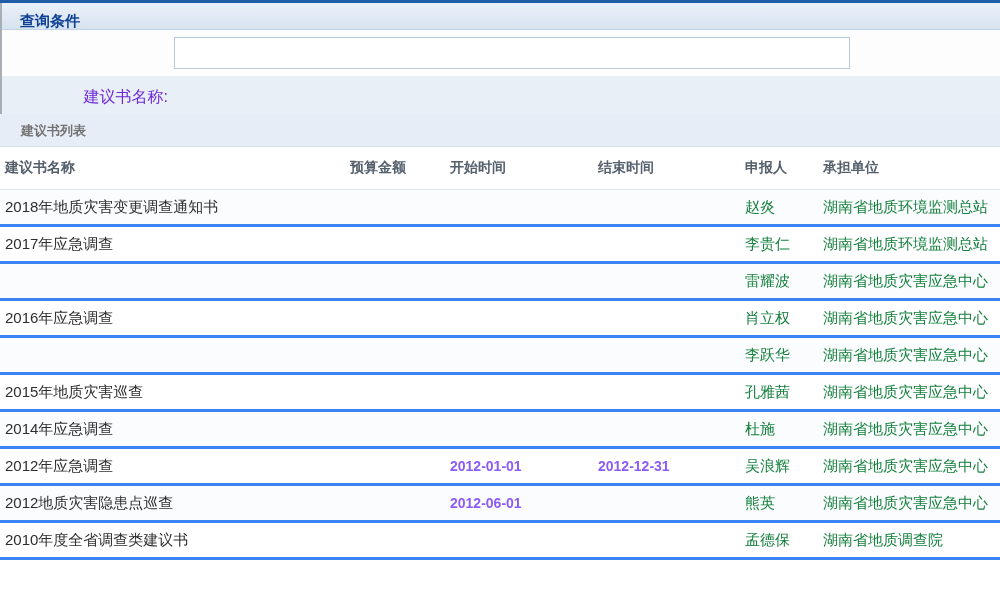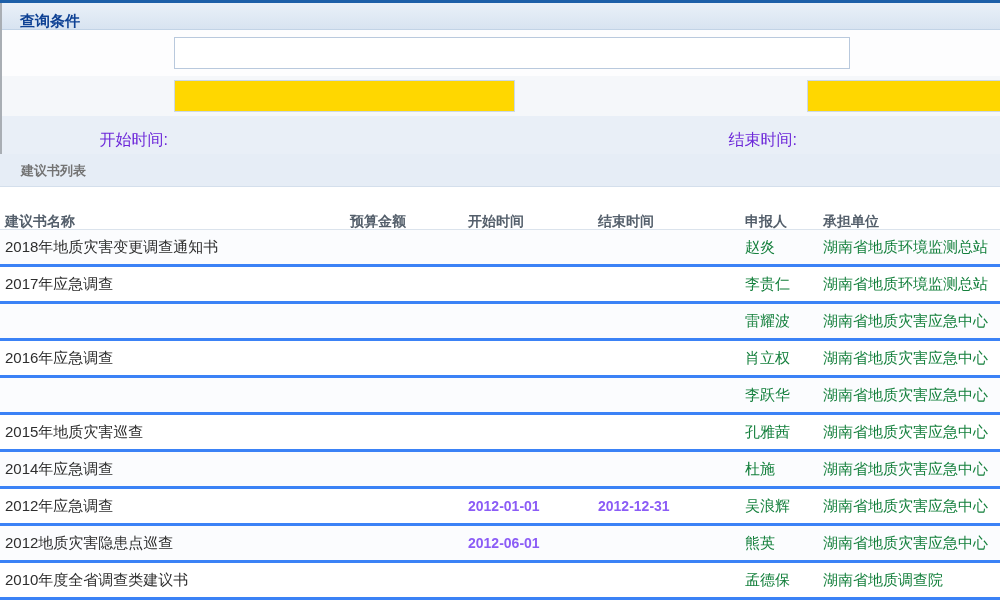"开始时间:" div.form-row { html: <div> <div>开始时间:</div> <input> <div>结束时间:</div> <input> </div> -> none }
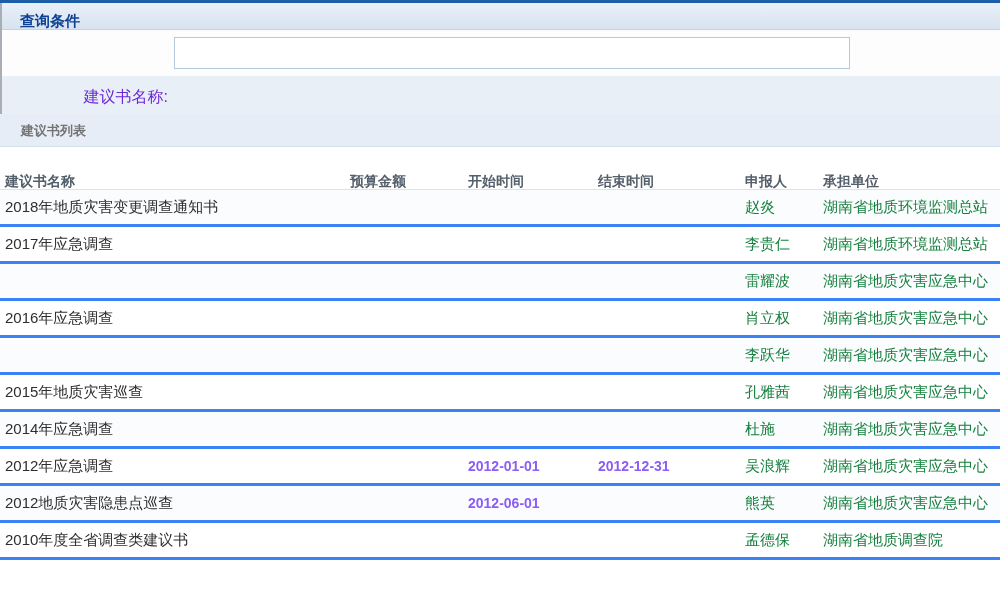"建议书名称" .table-header-row .cell { margin-top: 14px -> none }
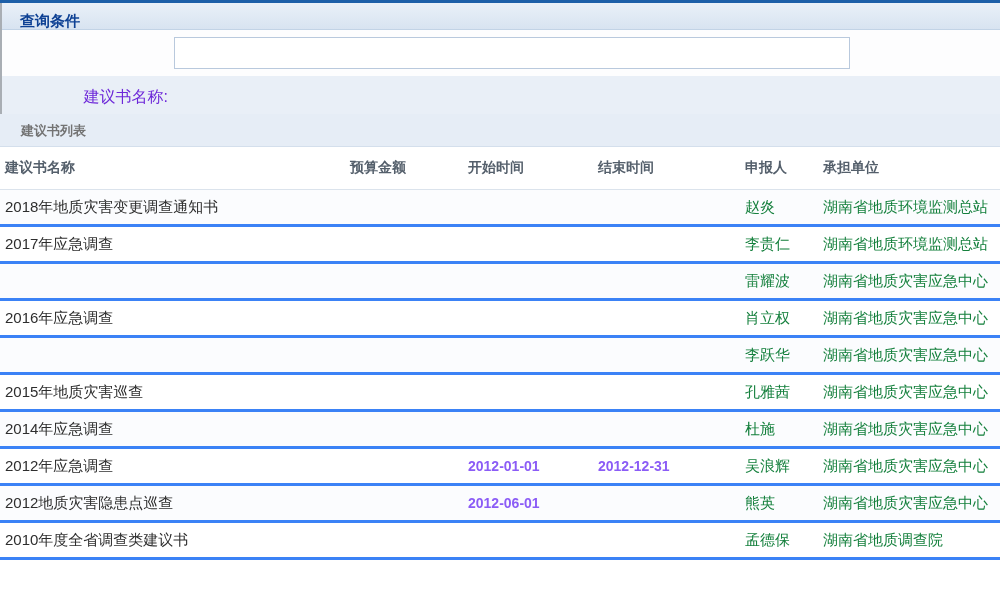"开始时间" .col-start { left: 468px -> 450px }
